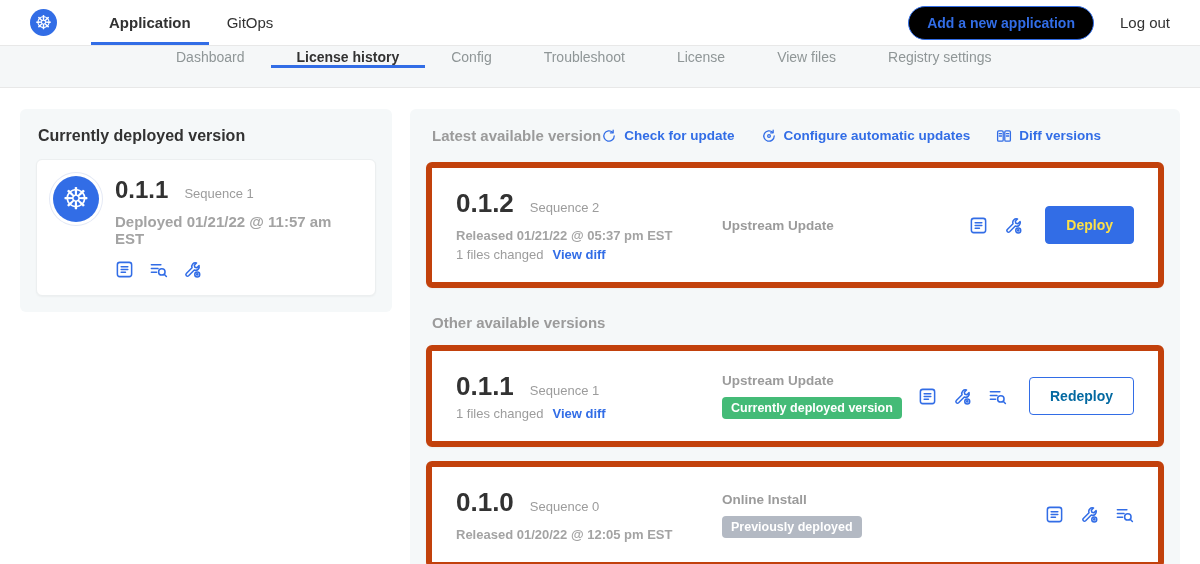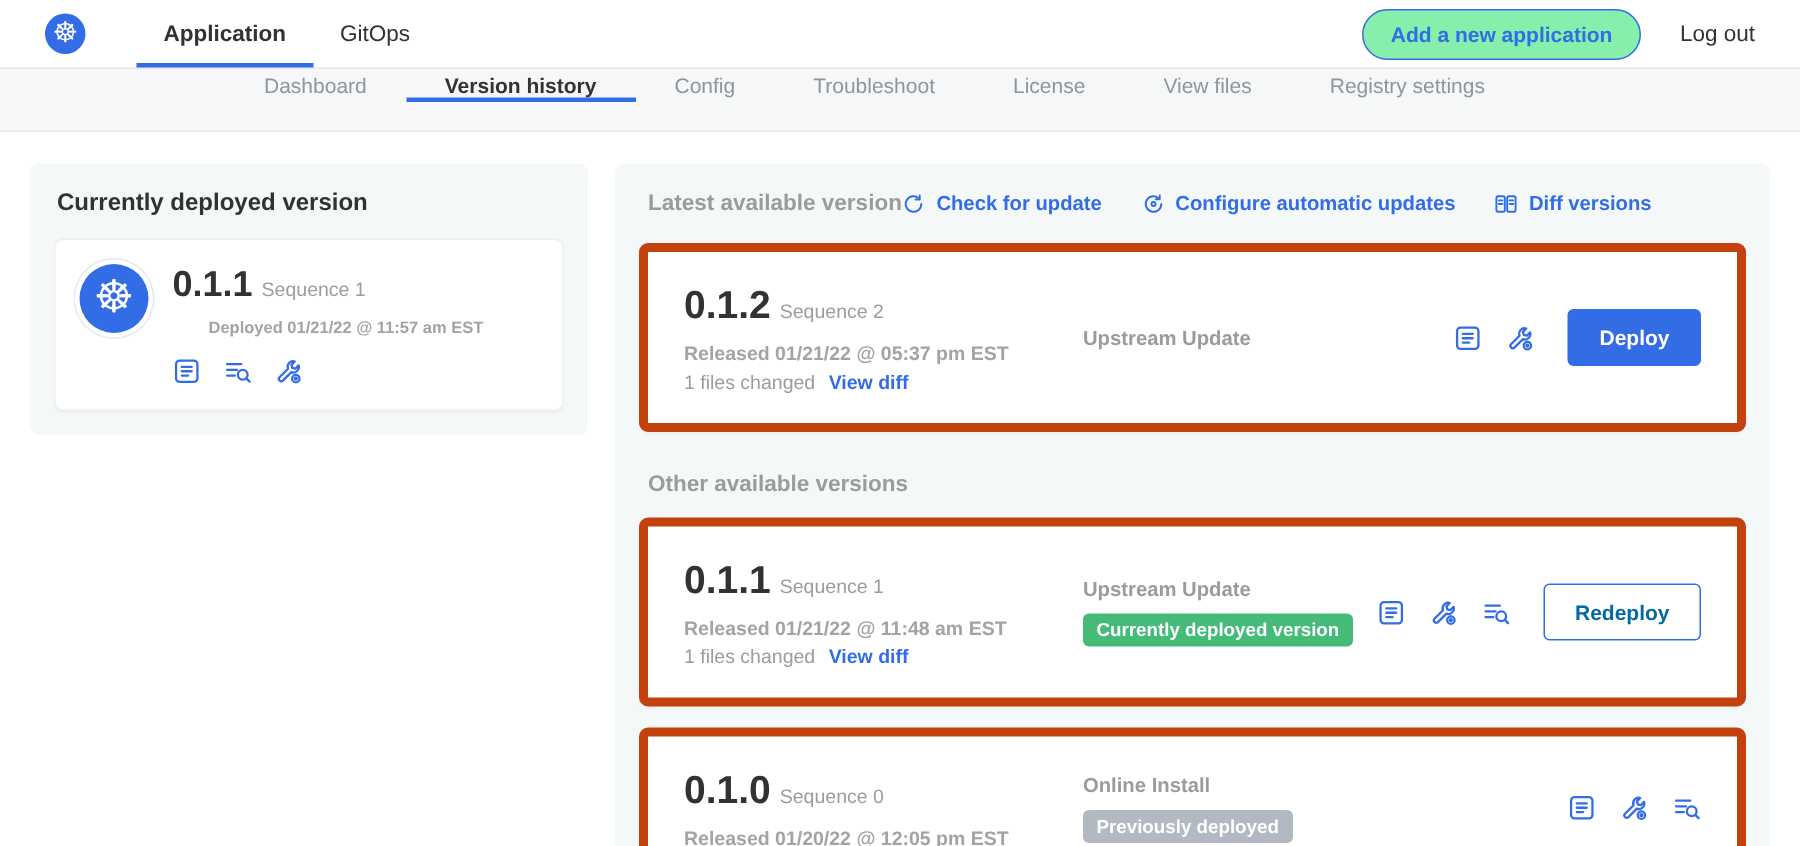"Add a new application" .add-app-btn { background: #86efac -> #000000 }
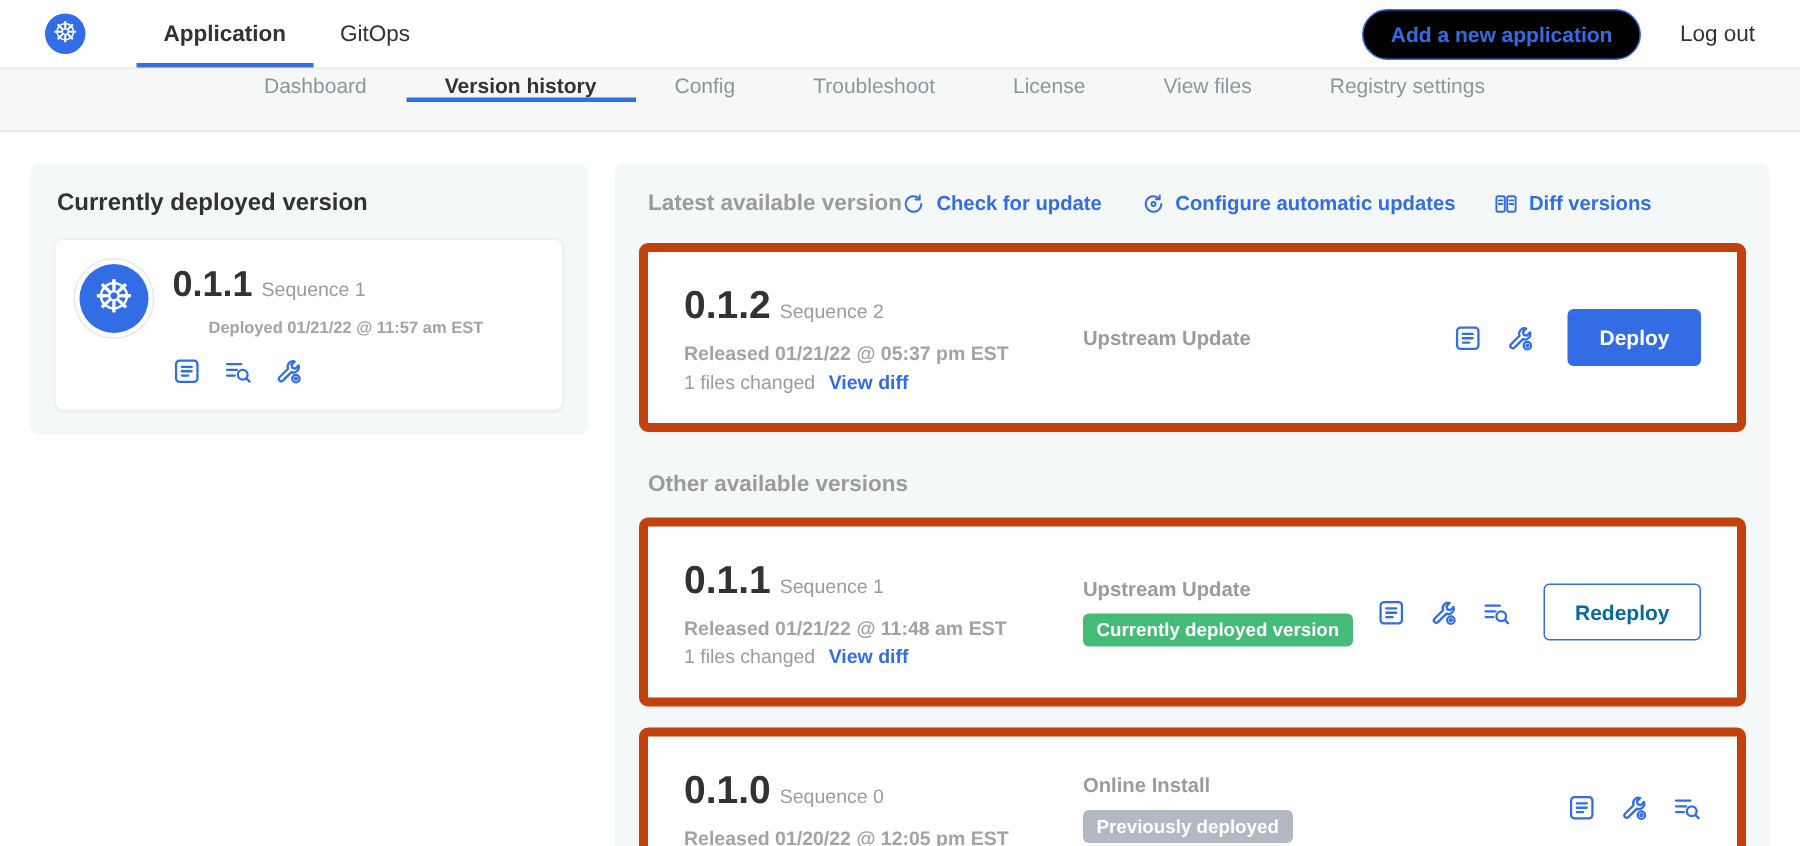"Version history" div.subnav-item { text: Version -> License }
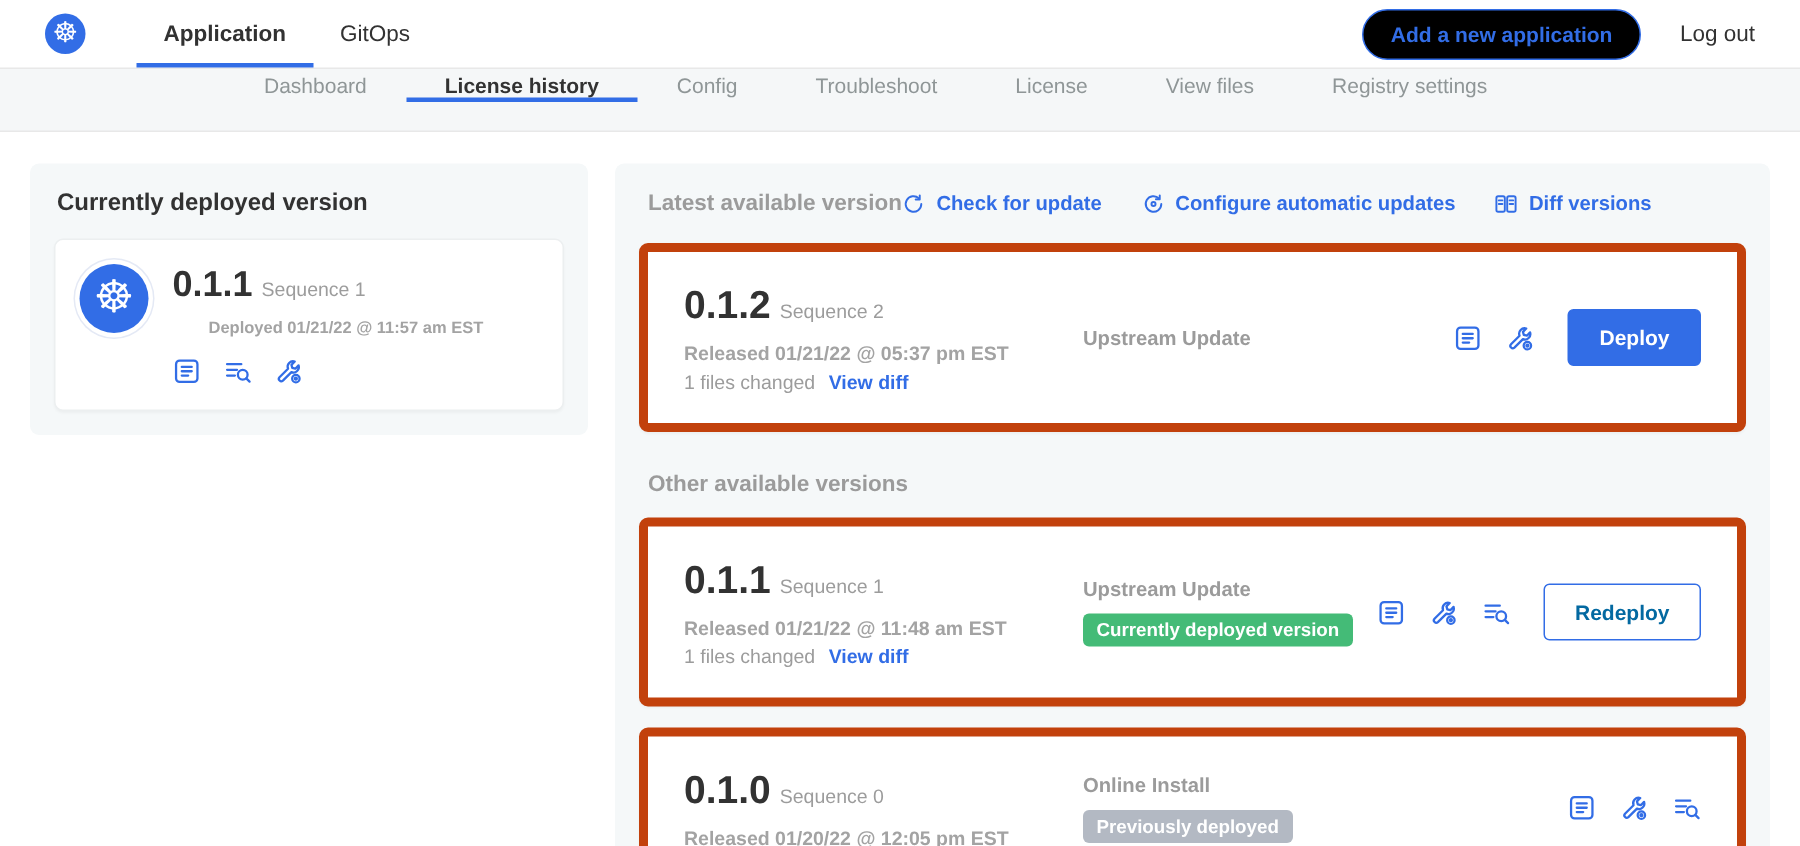"0.1.1" .ver-row { gap: 6px -> 16px }
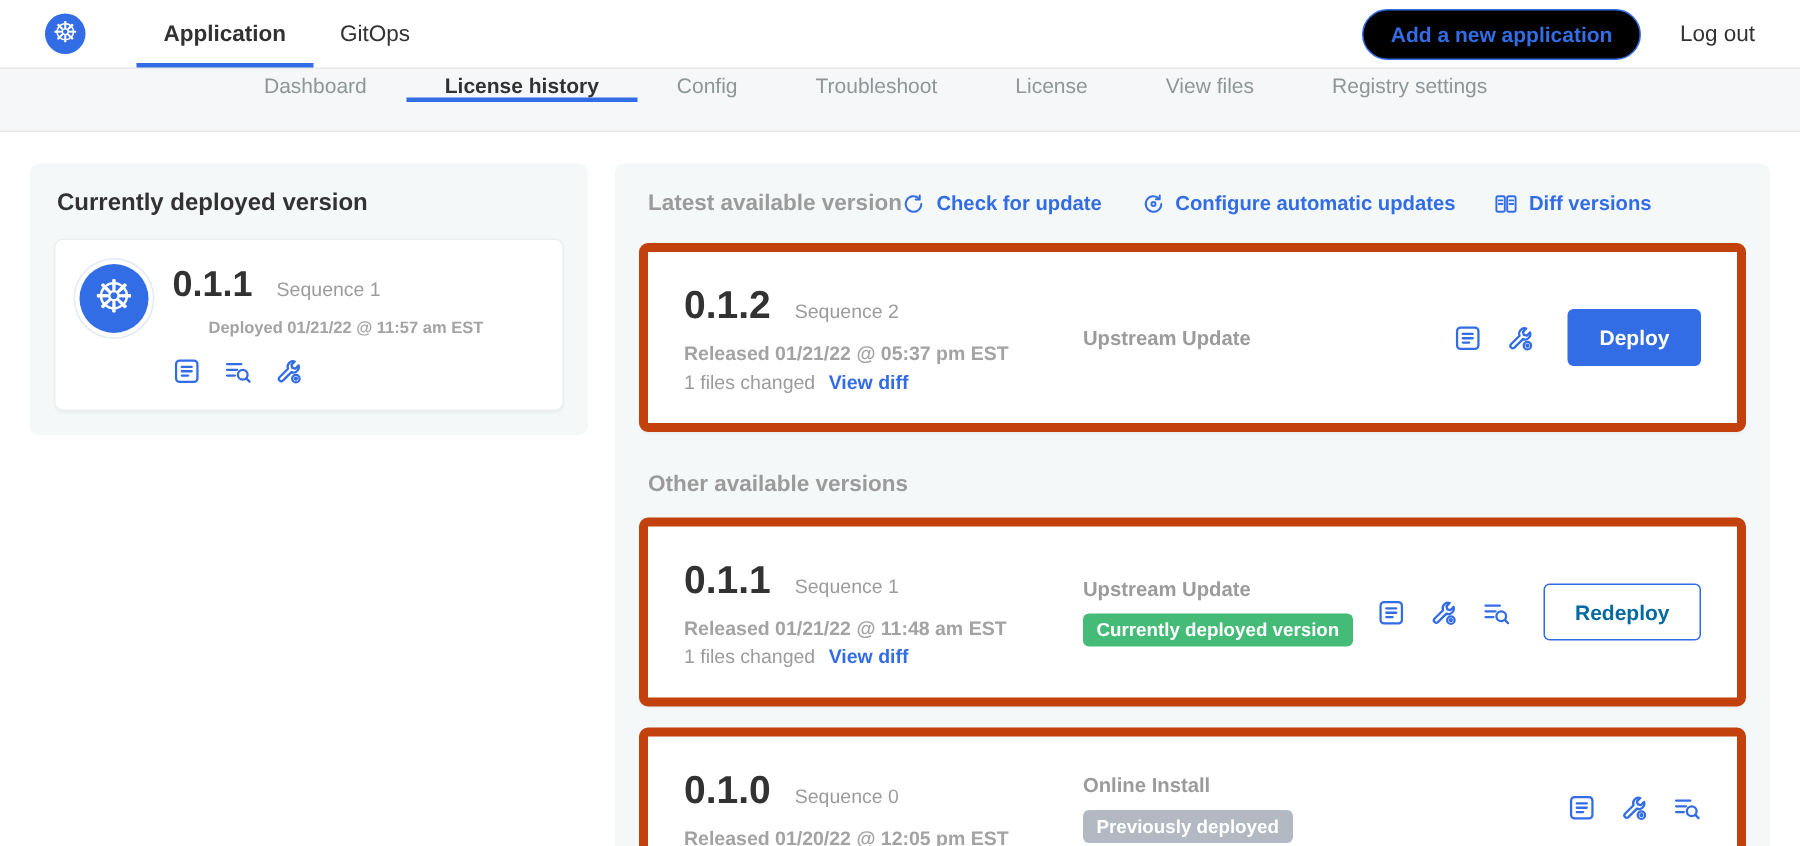"Deployed 01/21/22 @ 11:57 am" .muted { font-size: 11px -> 15px; margin-left: 24px -> none }
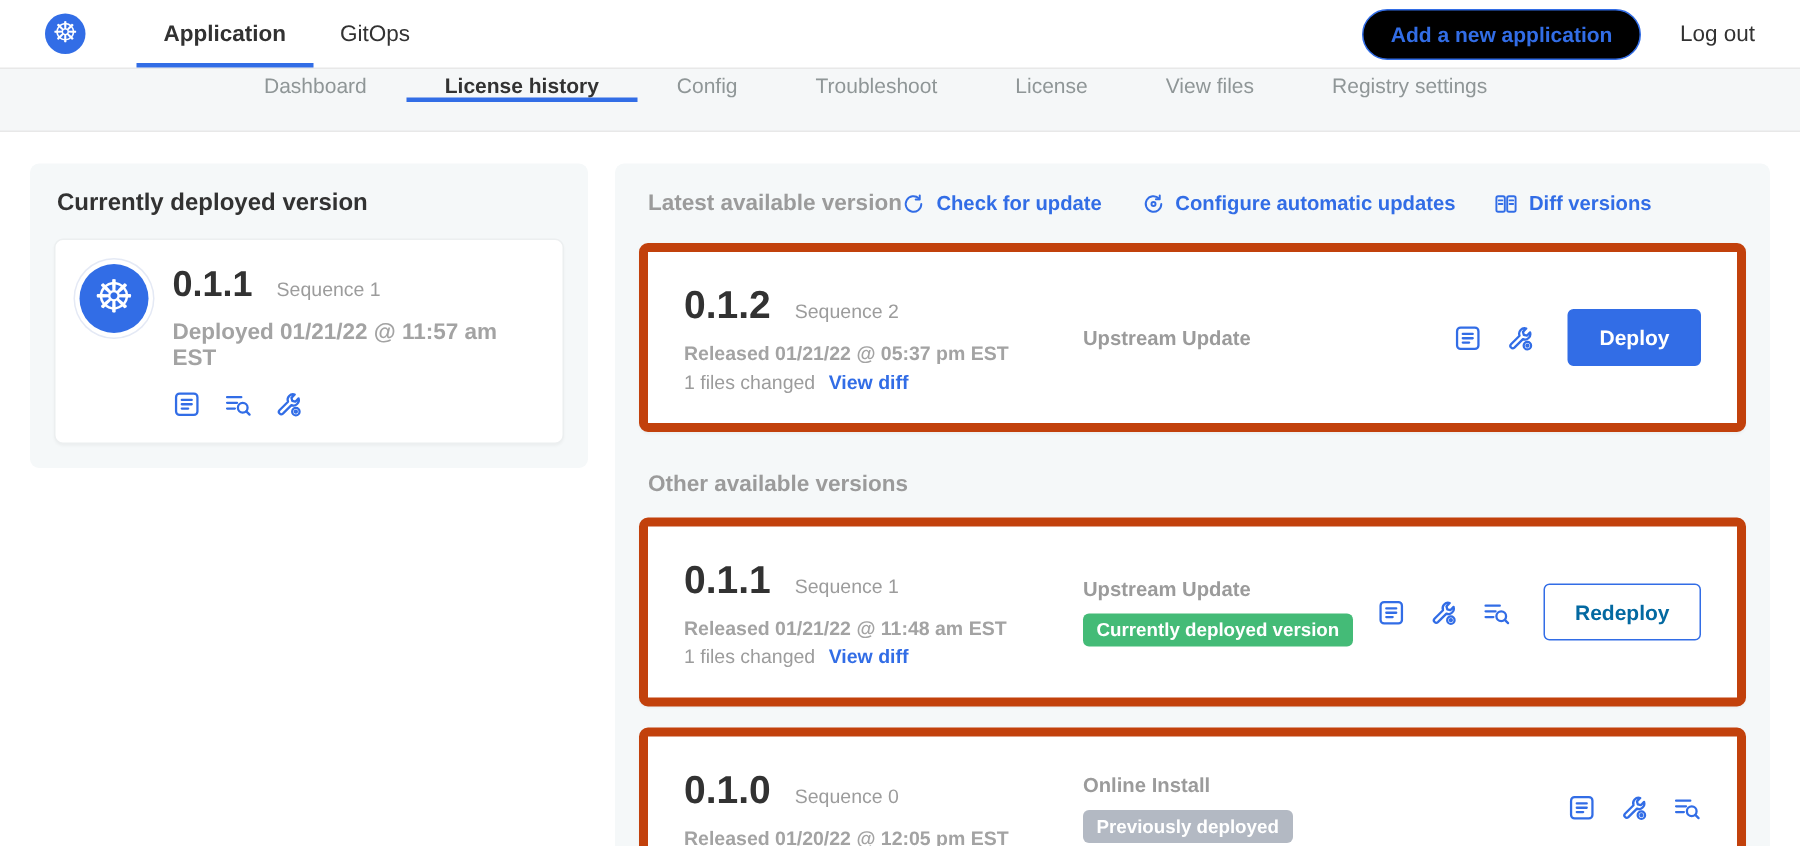"Deploy" .btn.primary { color: #ffffff -> #fde047 }
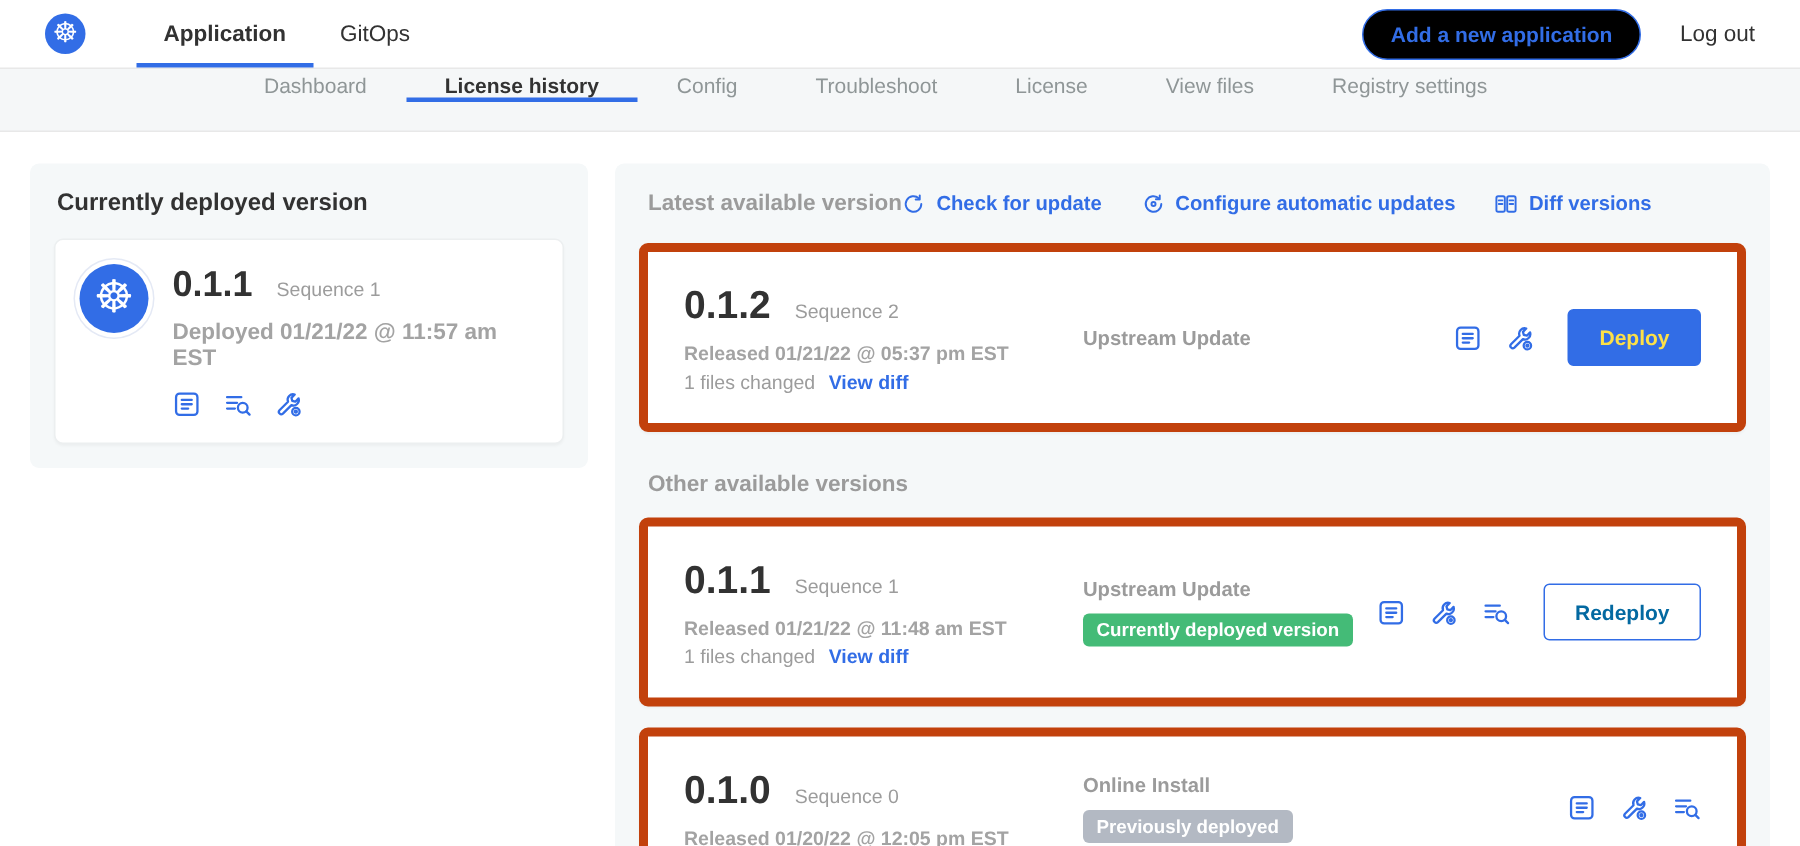"Released 01/21/22 @ 11:48 am" div.released { html: <div>Released 01/21/22 @ 11:48 am EST</div> -> none }
